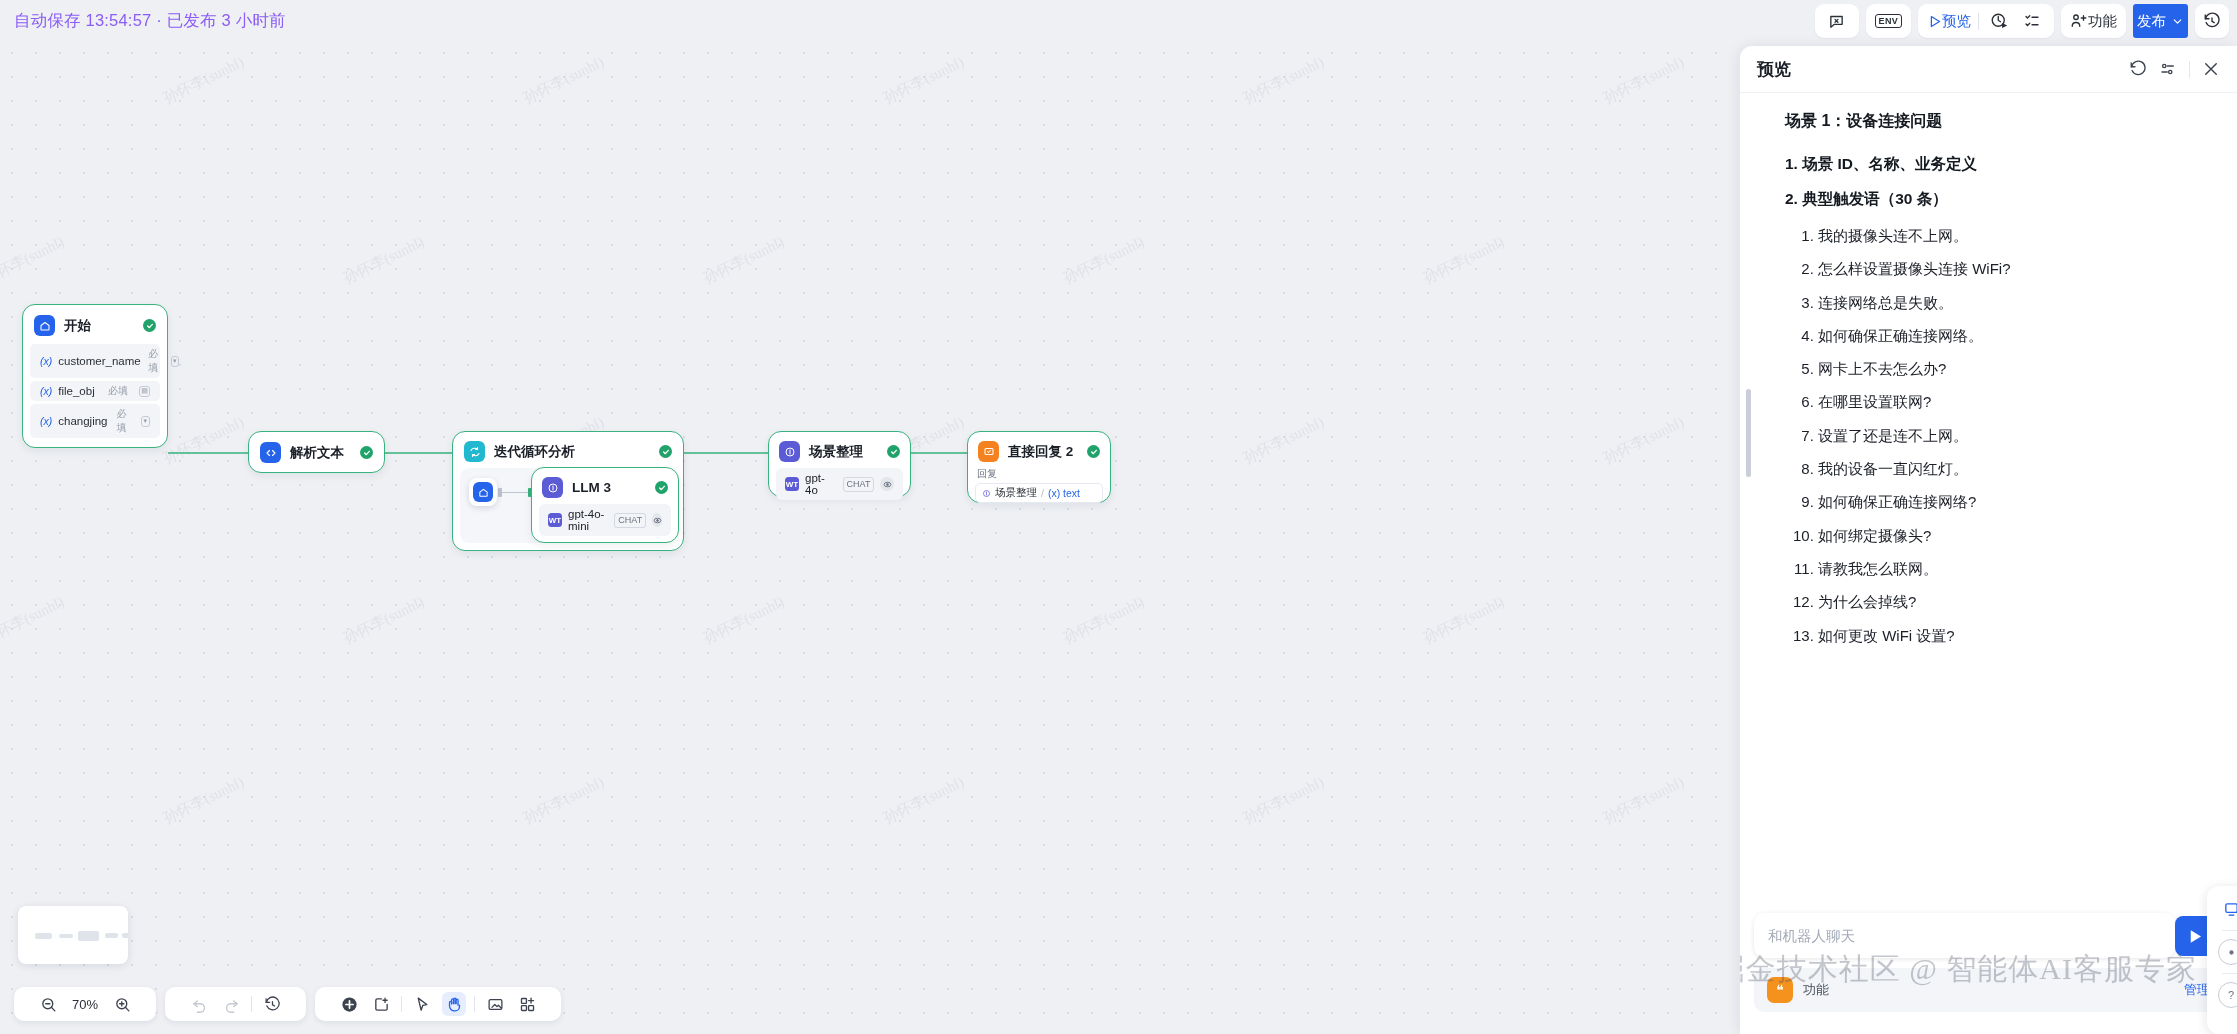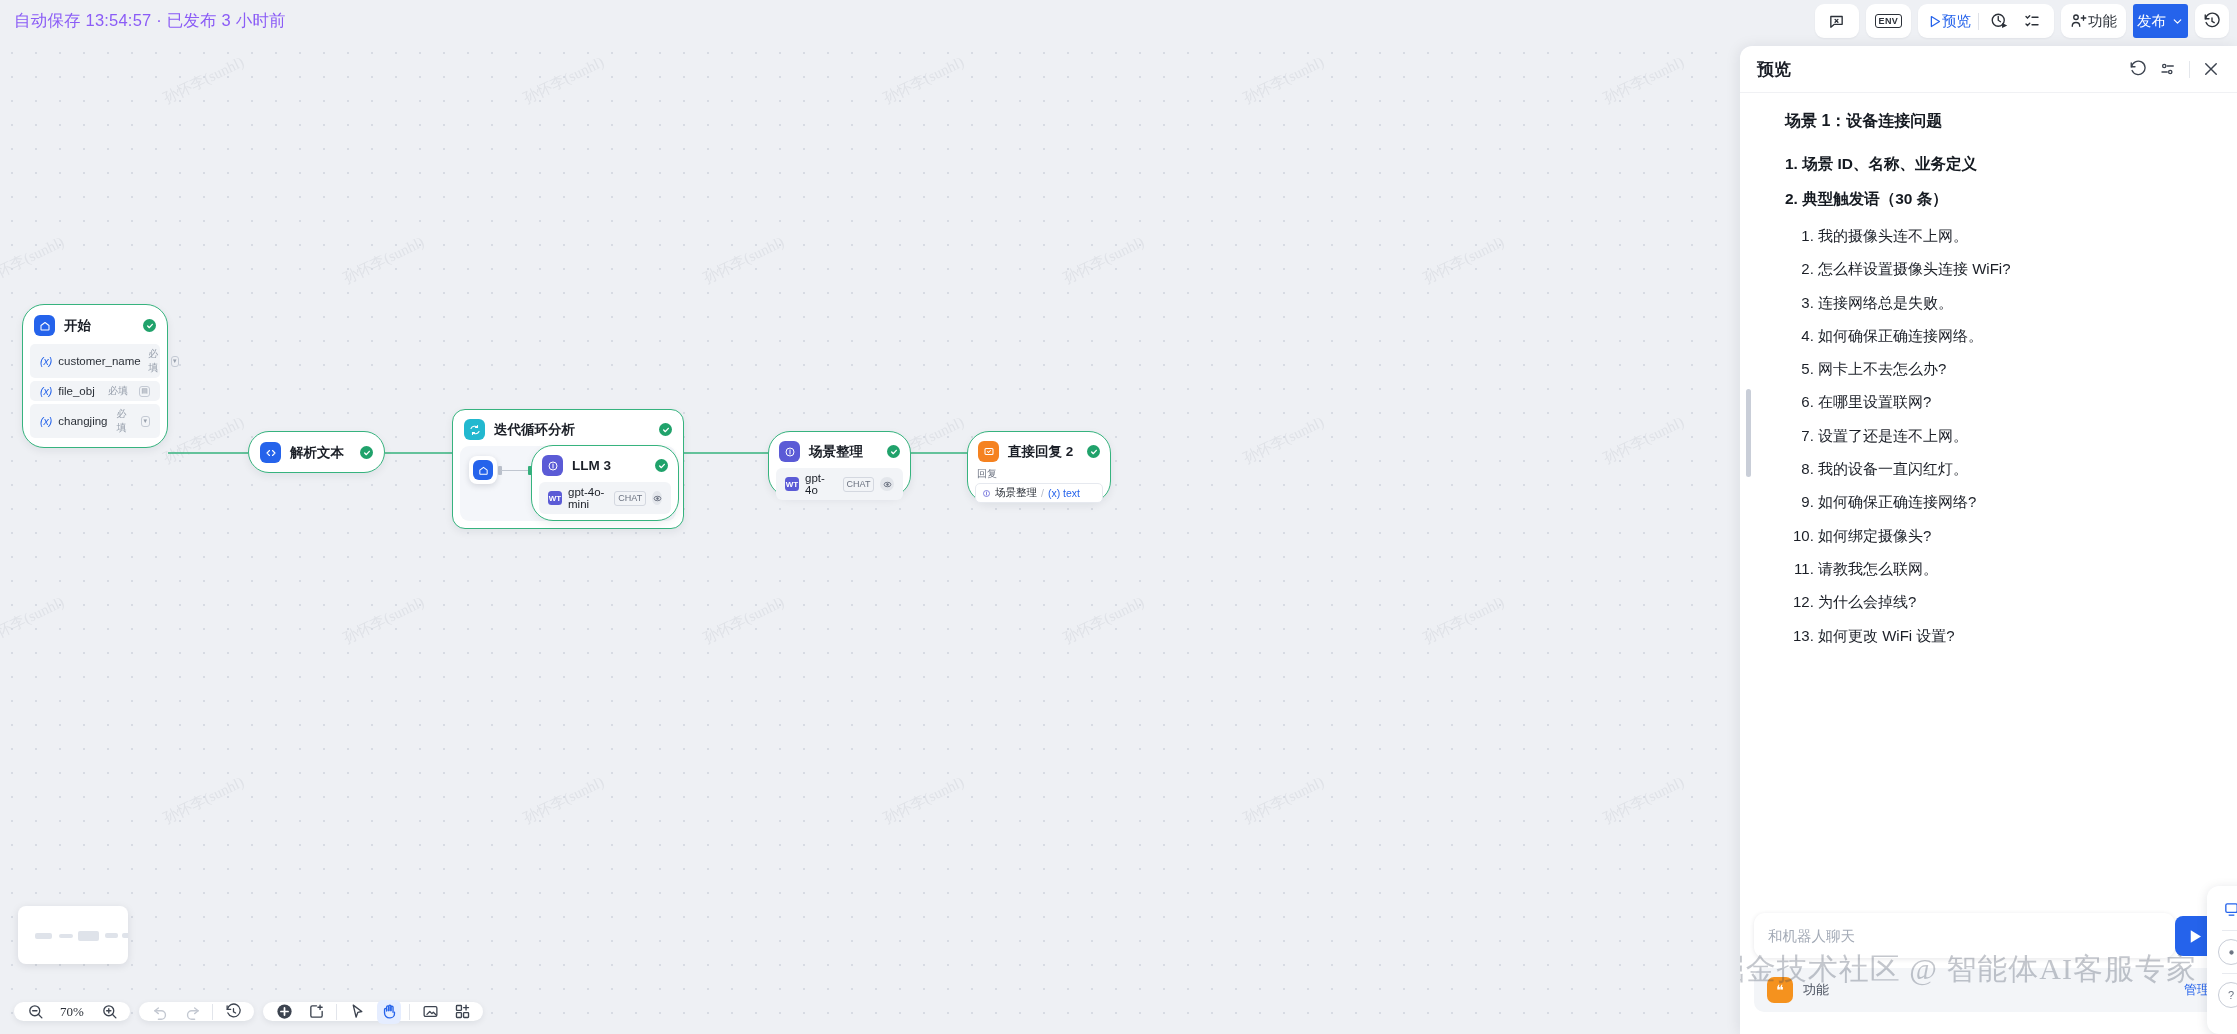"开始" .node { border-radius: 22px -> 13px }
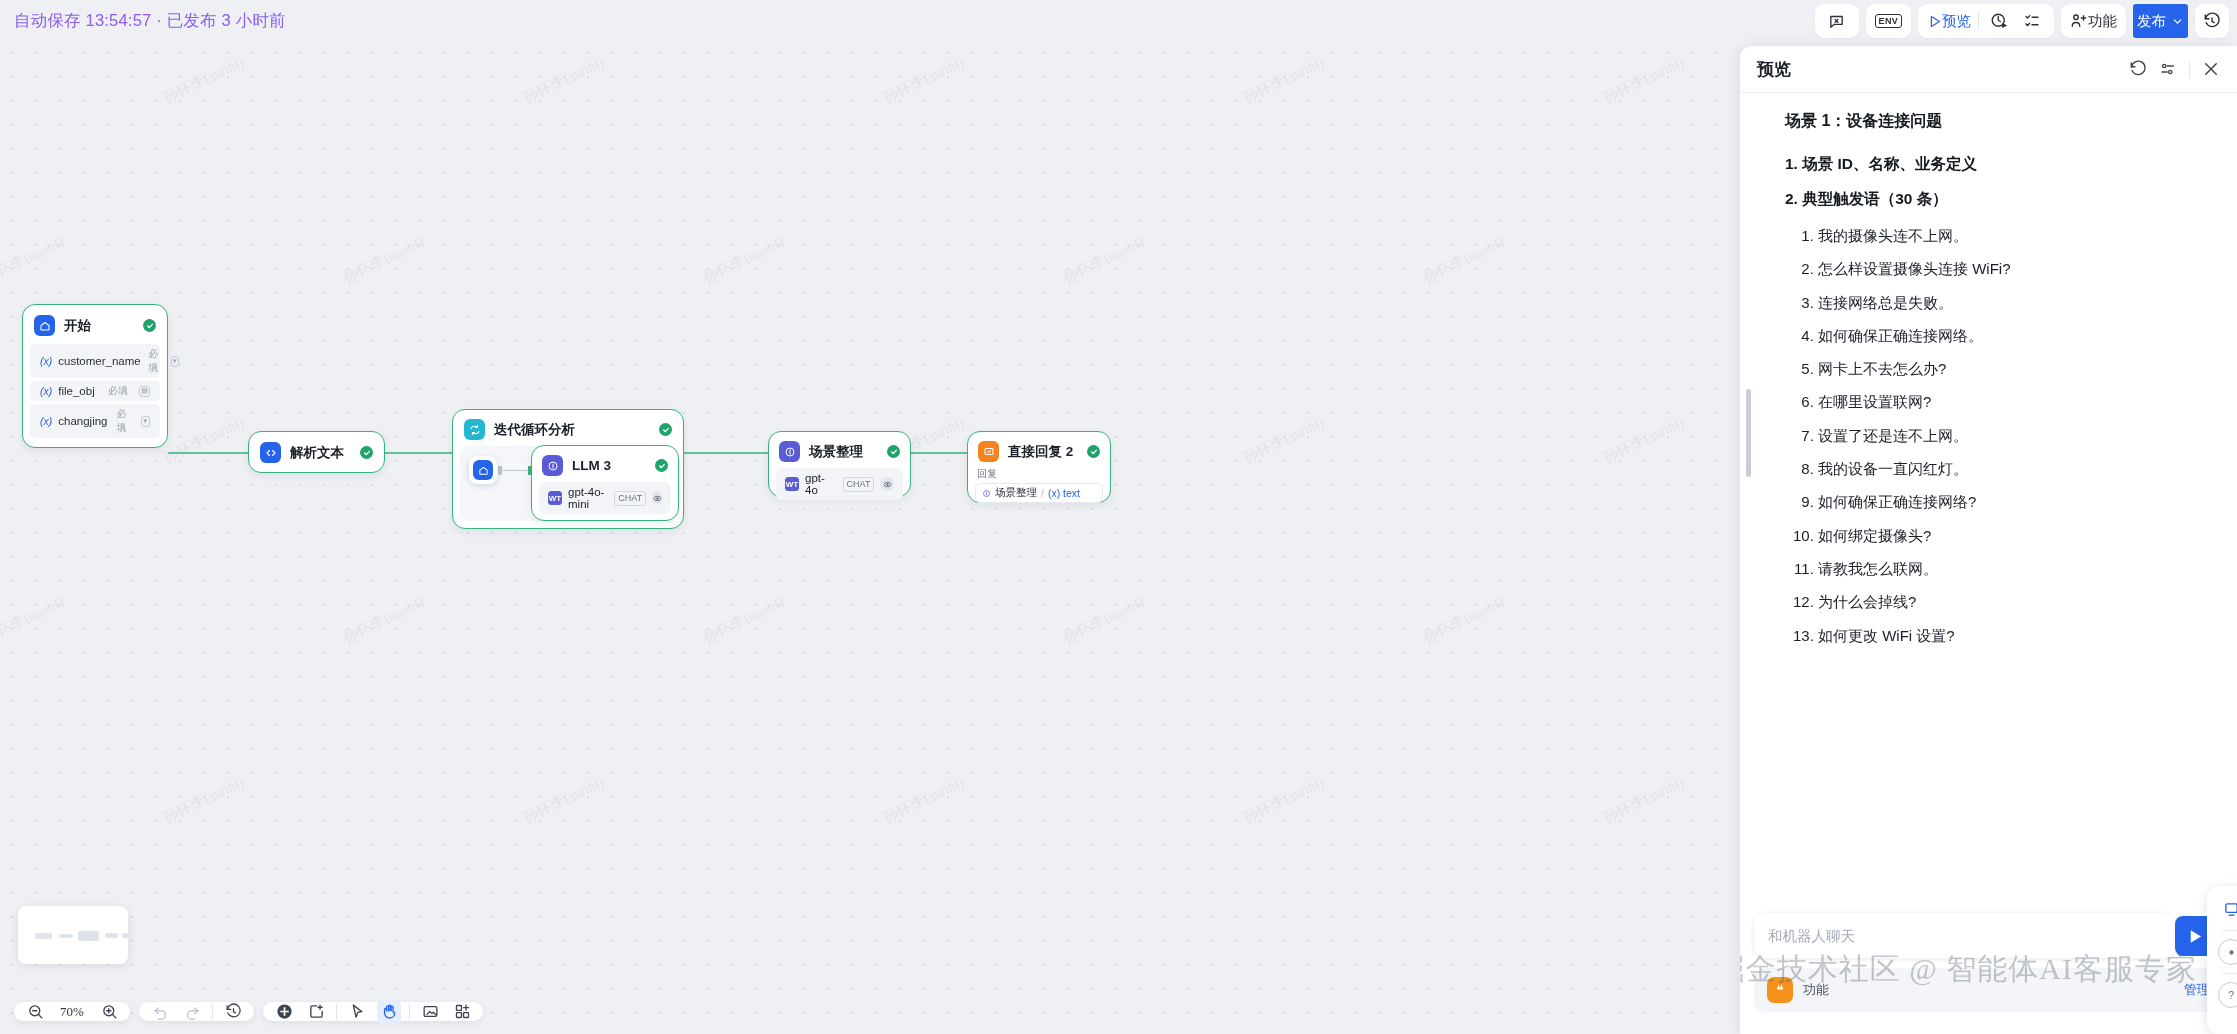"迭代循环分析" div.loop-node { top: 368px -> 390px }
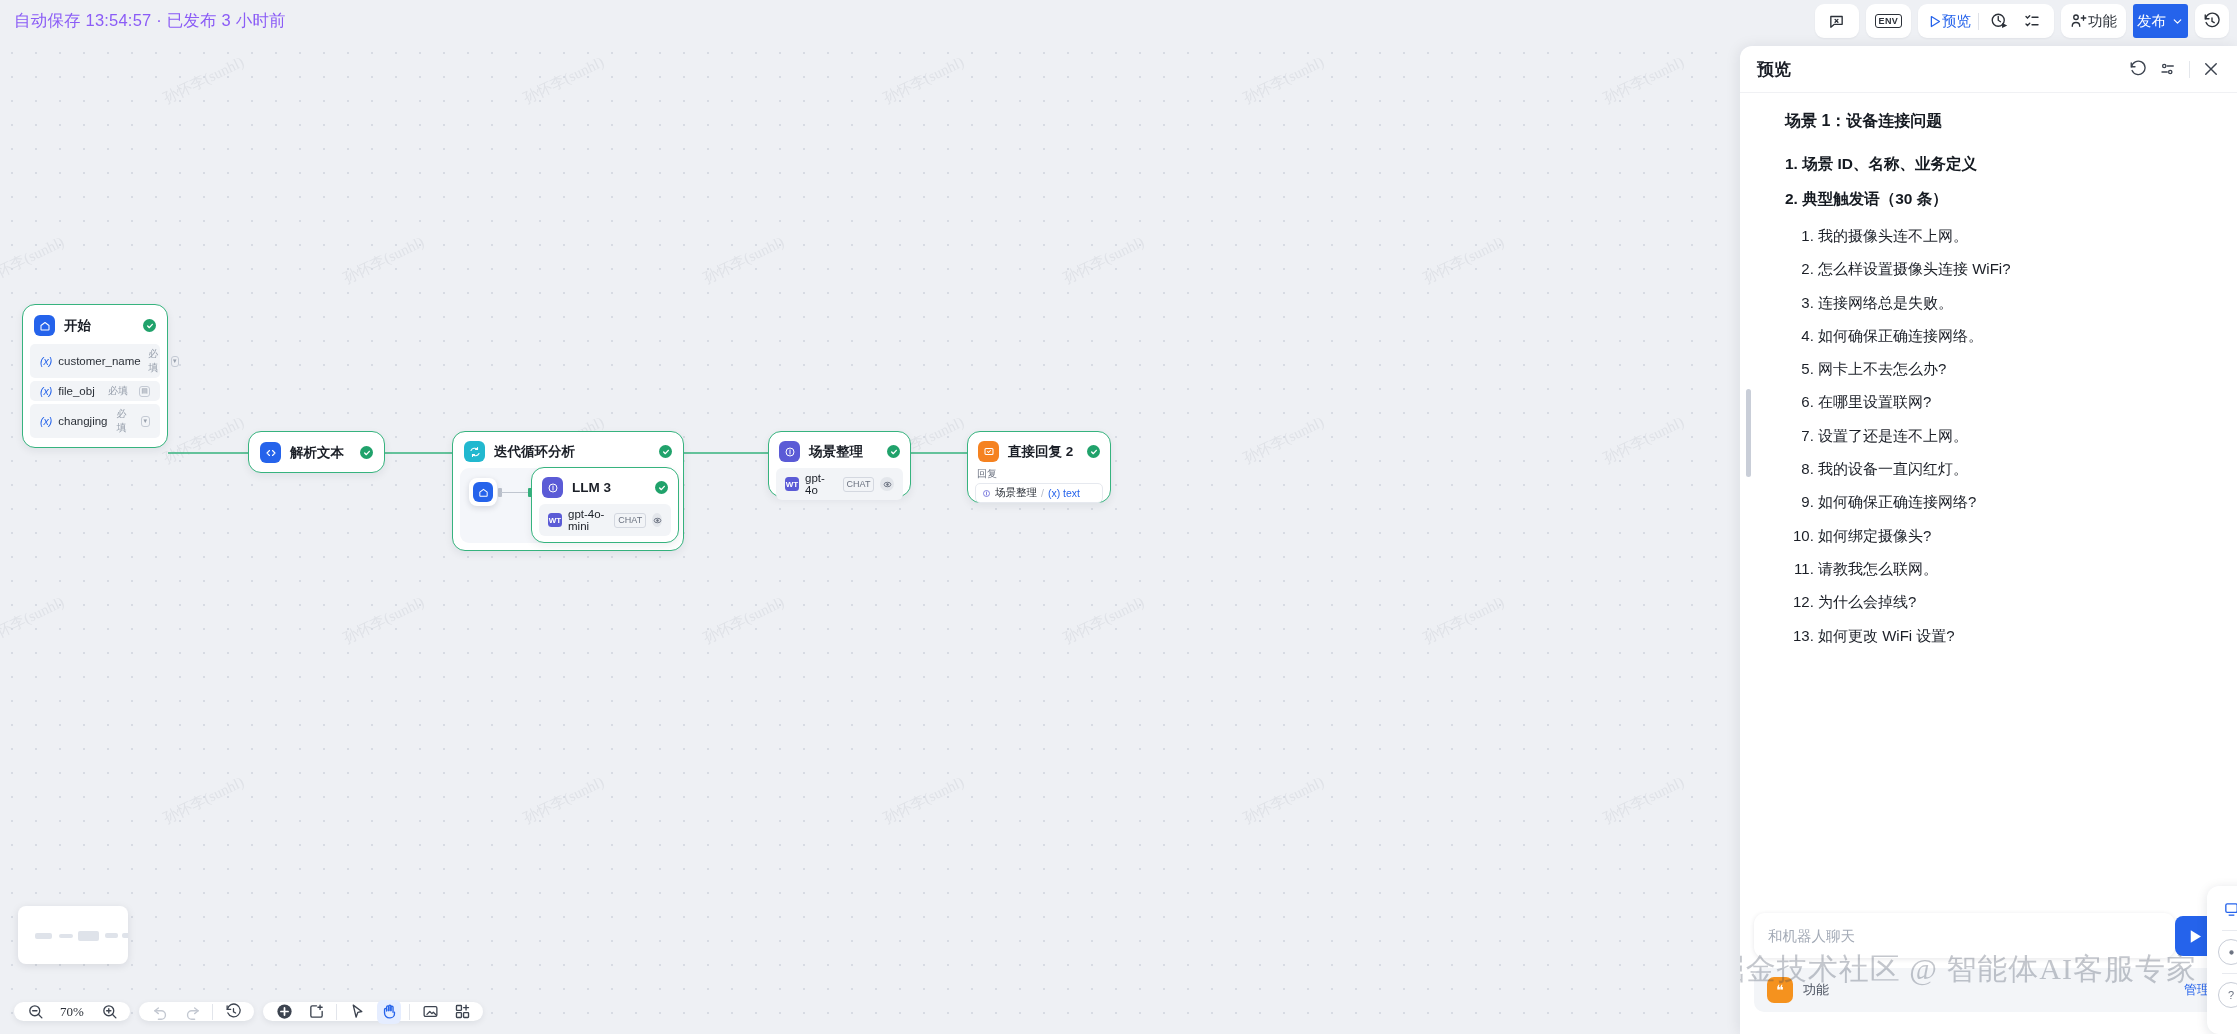"70%" .bb-group { font-family: Liberation Serif, serif -> none; height: 19px -> 34px; padding: 0 9px -> 0 22px }
